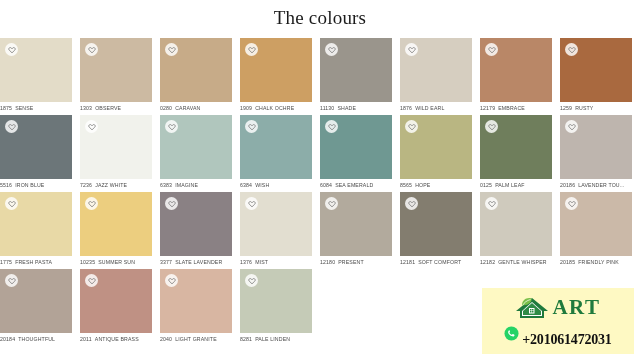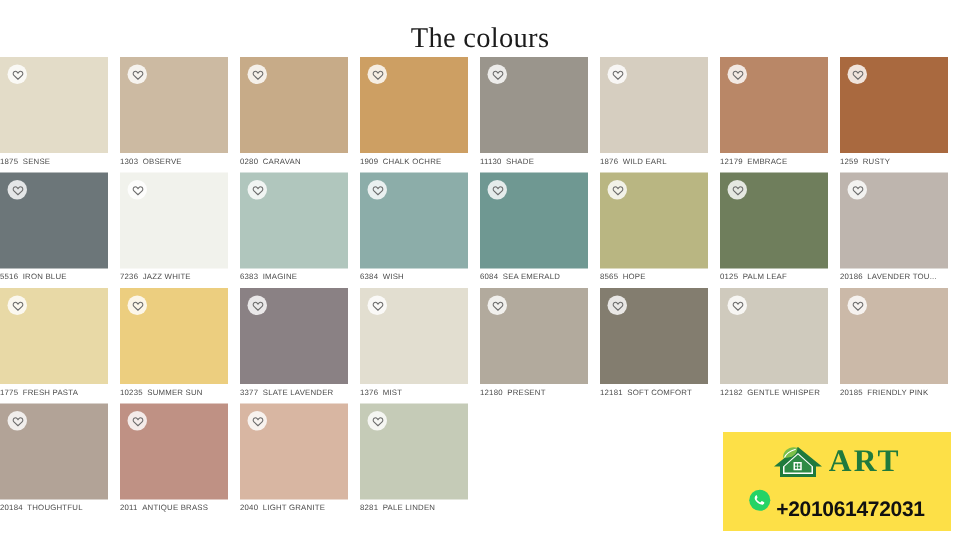"The colours" #page-title { padding-top: 13px -> 5px }
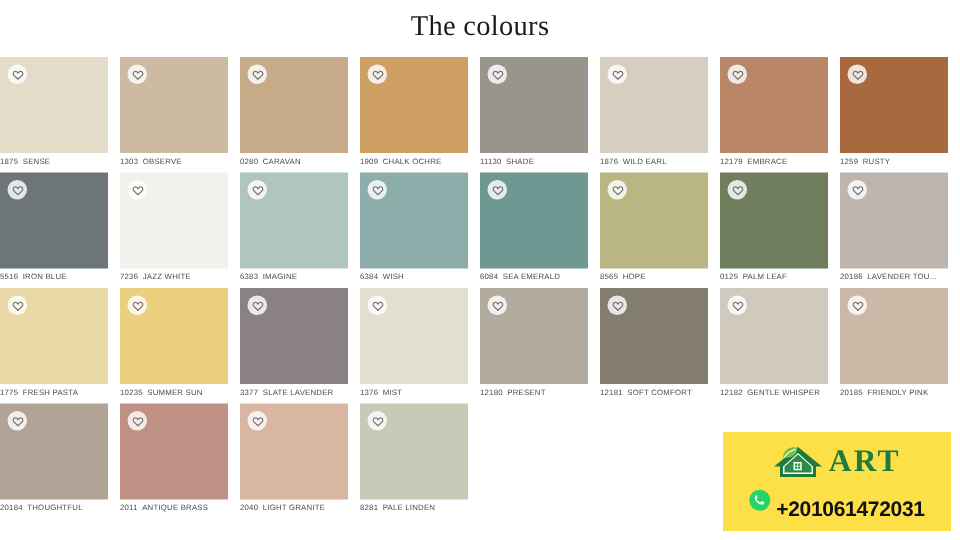"ART" #logo { background: #fde047 -> #fef9c3 }
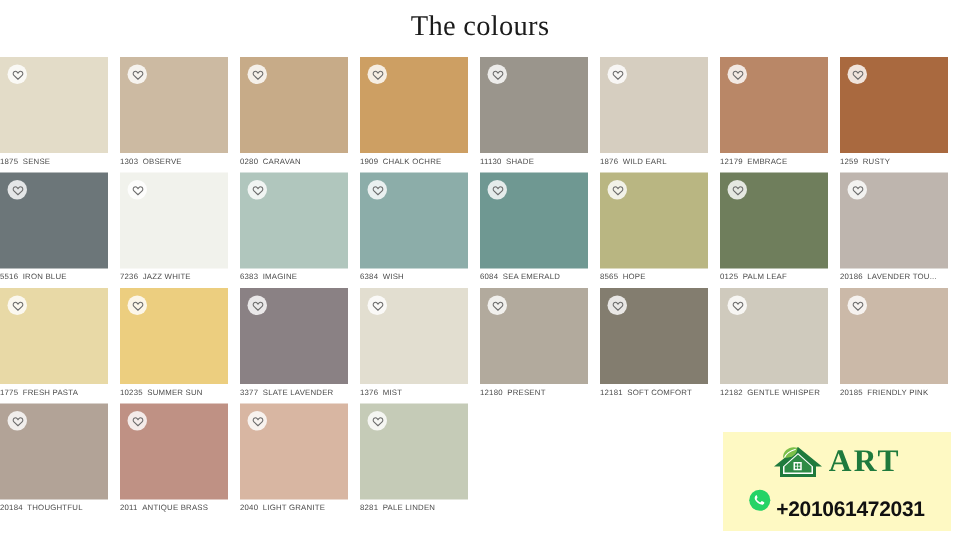"+201061472031" #logo-phone { font-family: Liberation Sans, sans-serif -> Liberation Serif, serif }
